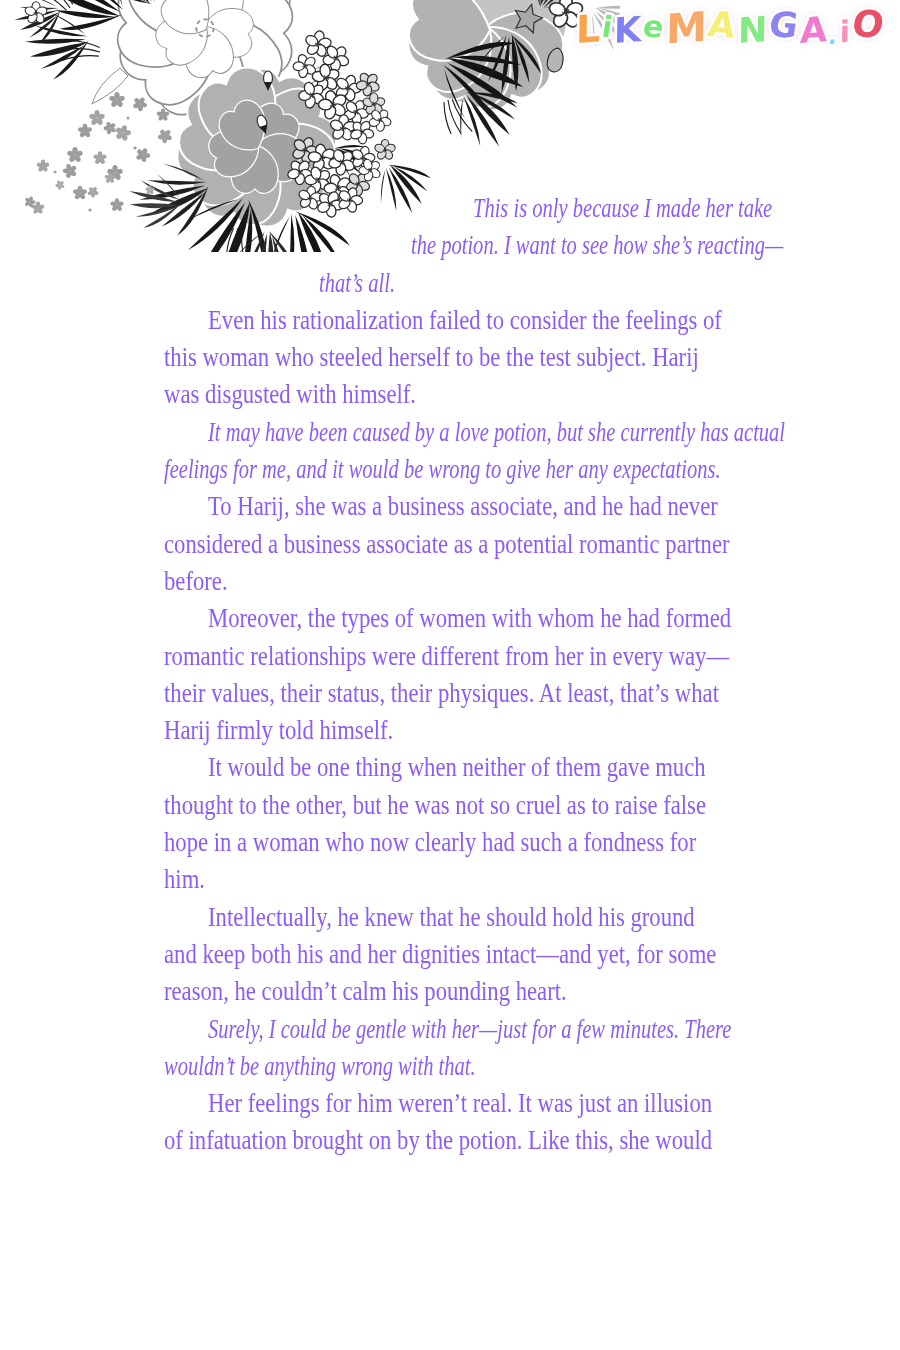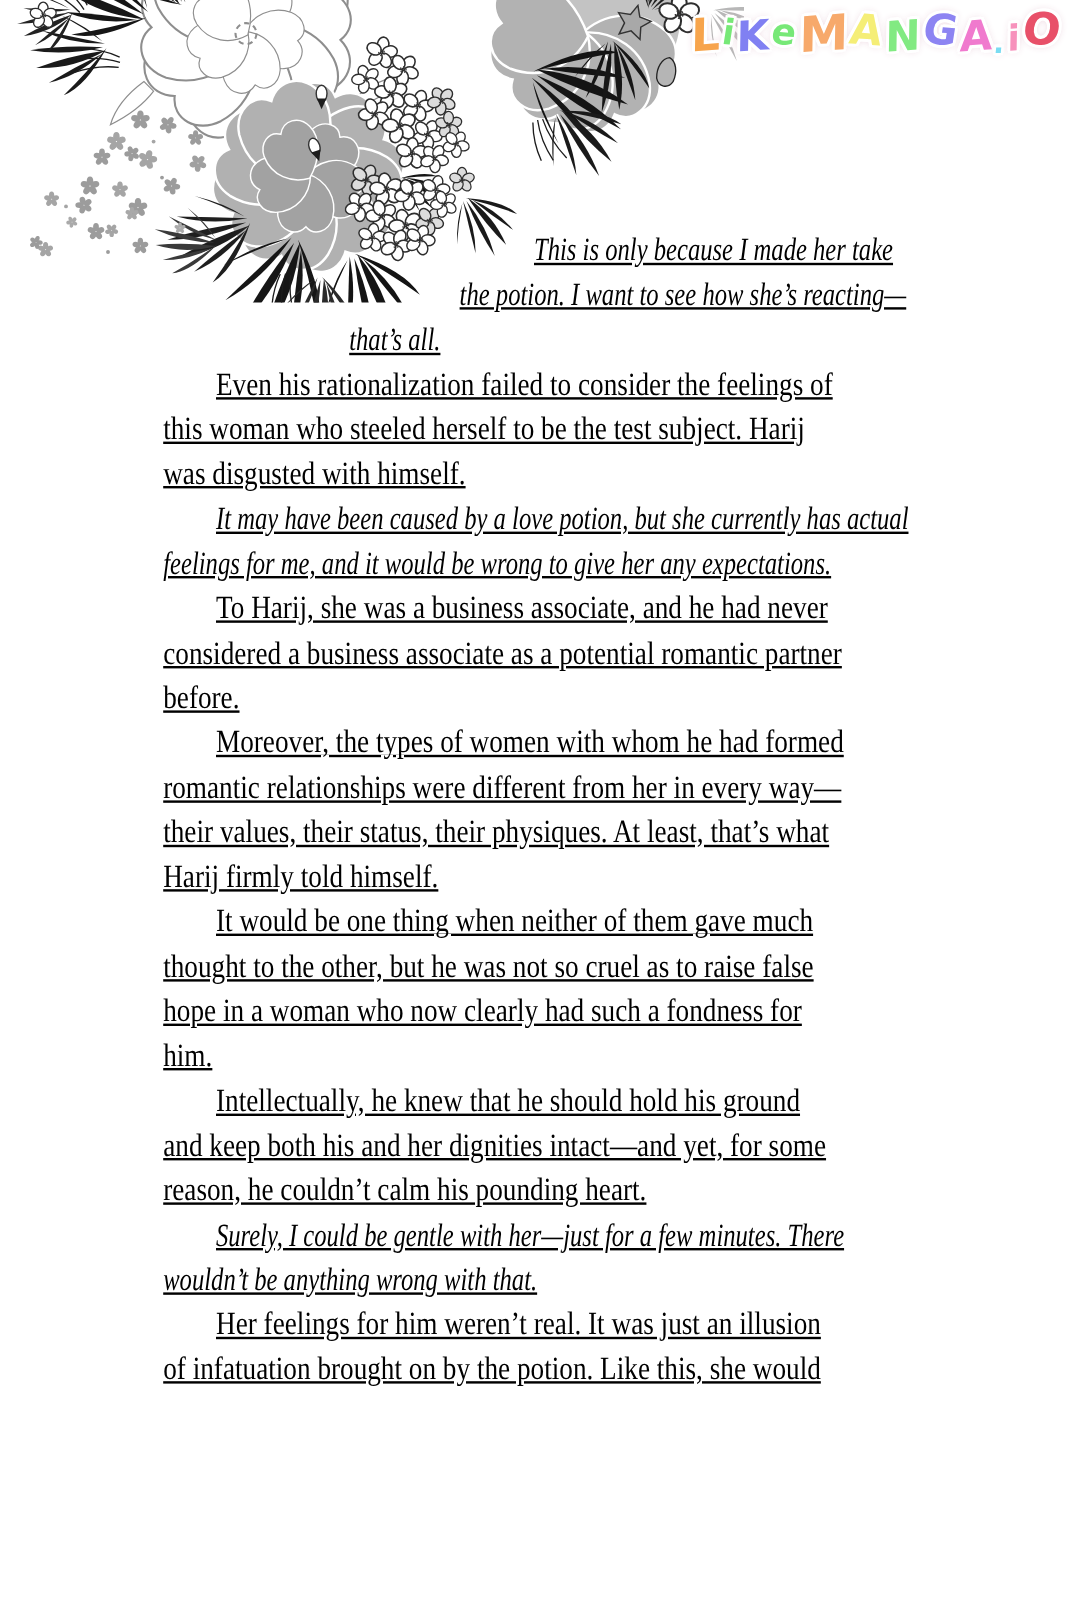"This is only because I" .textcol { color: #000000 -> #8b5cf6; left: 136px -> 164px; text-decoration: underline -> none }
